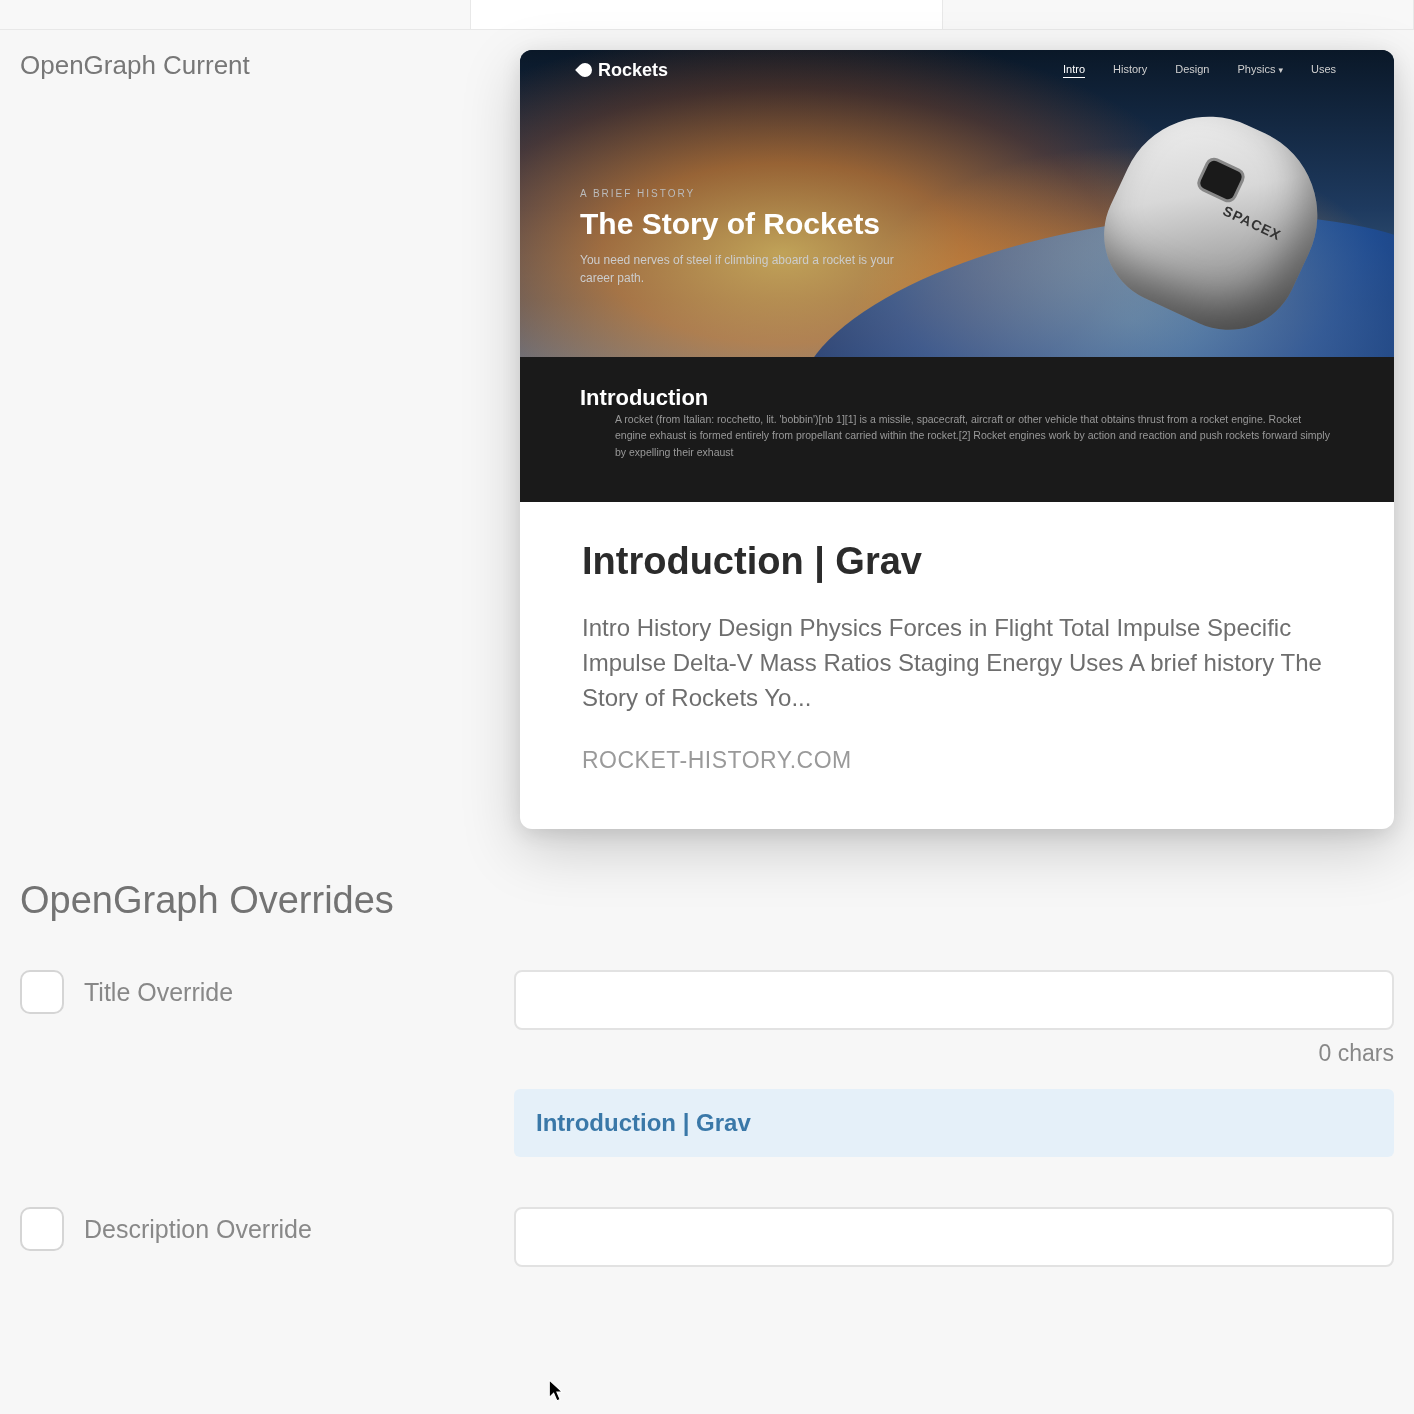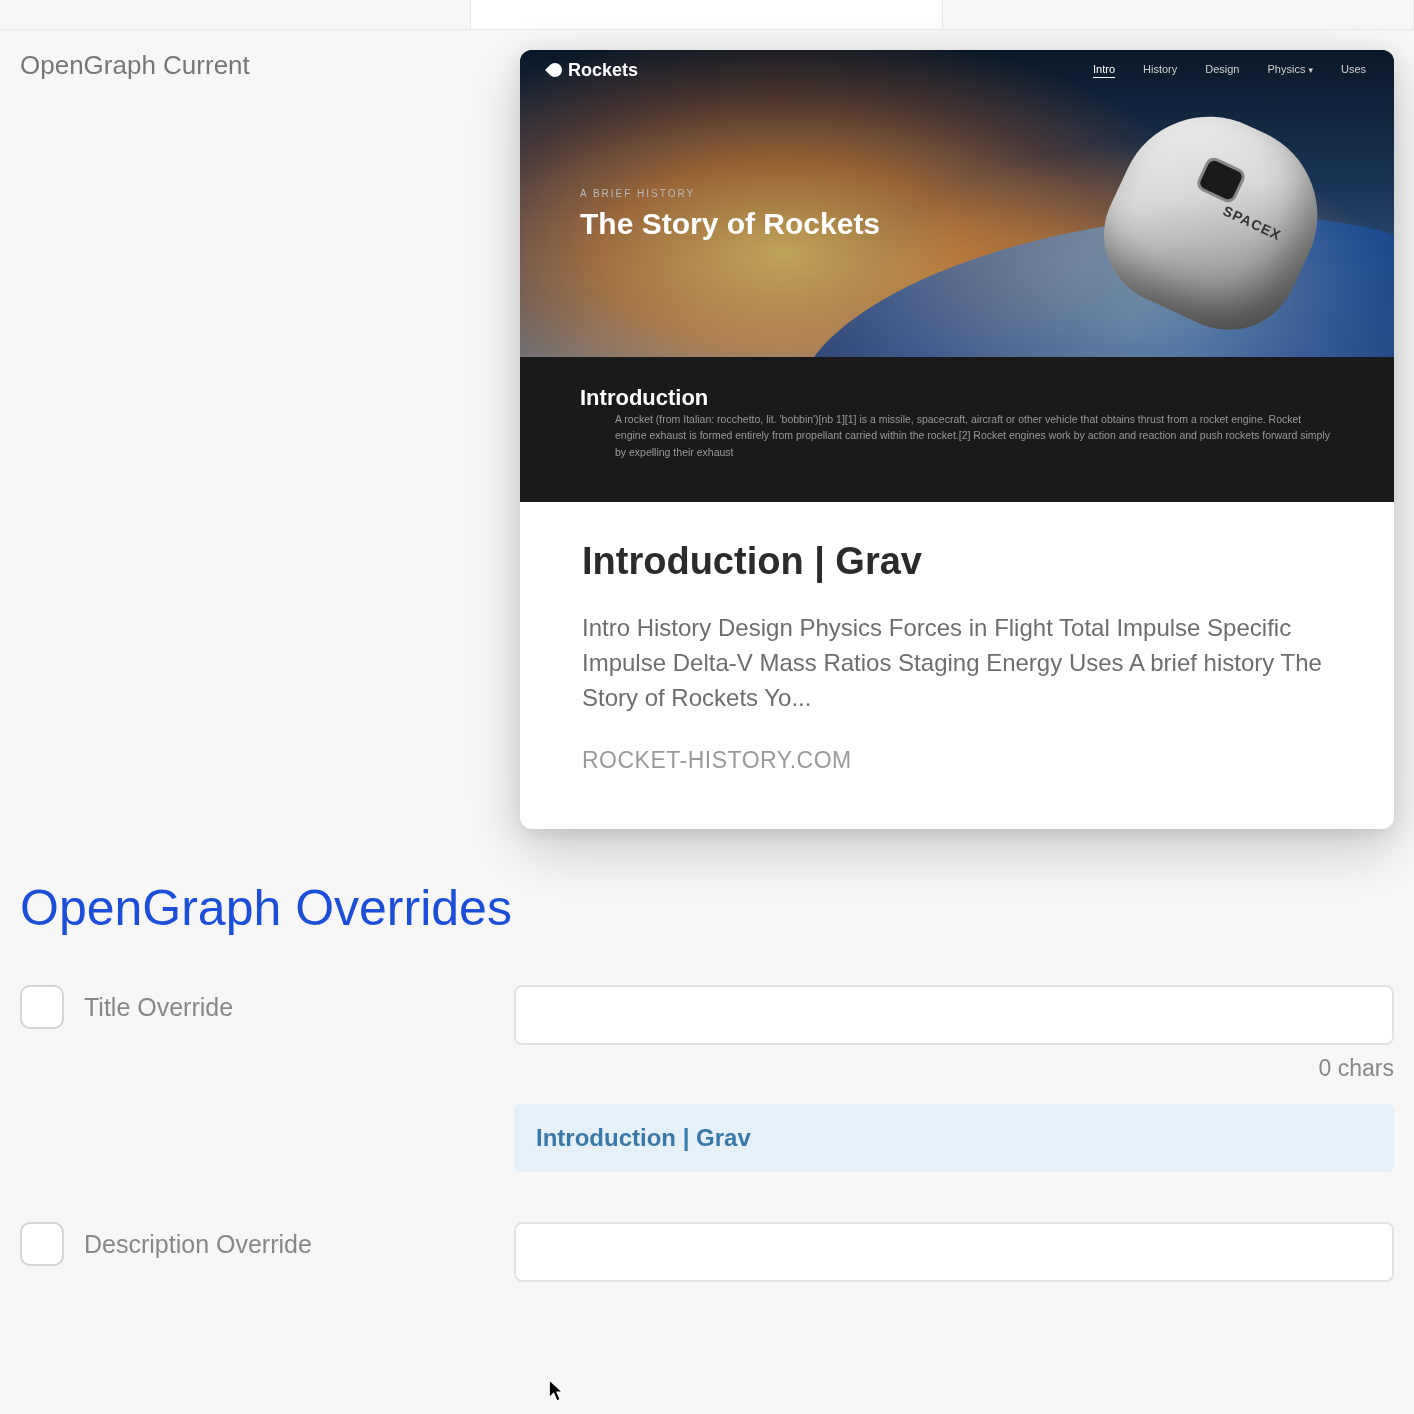"Rockets" .thumb-nav { padding: 0 28px -> 0 58px }
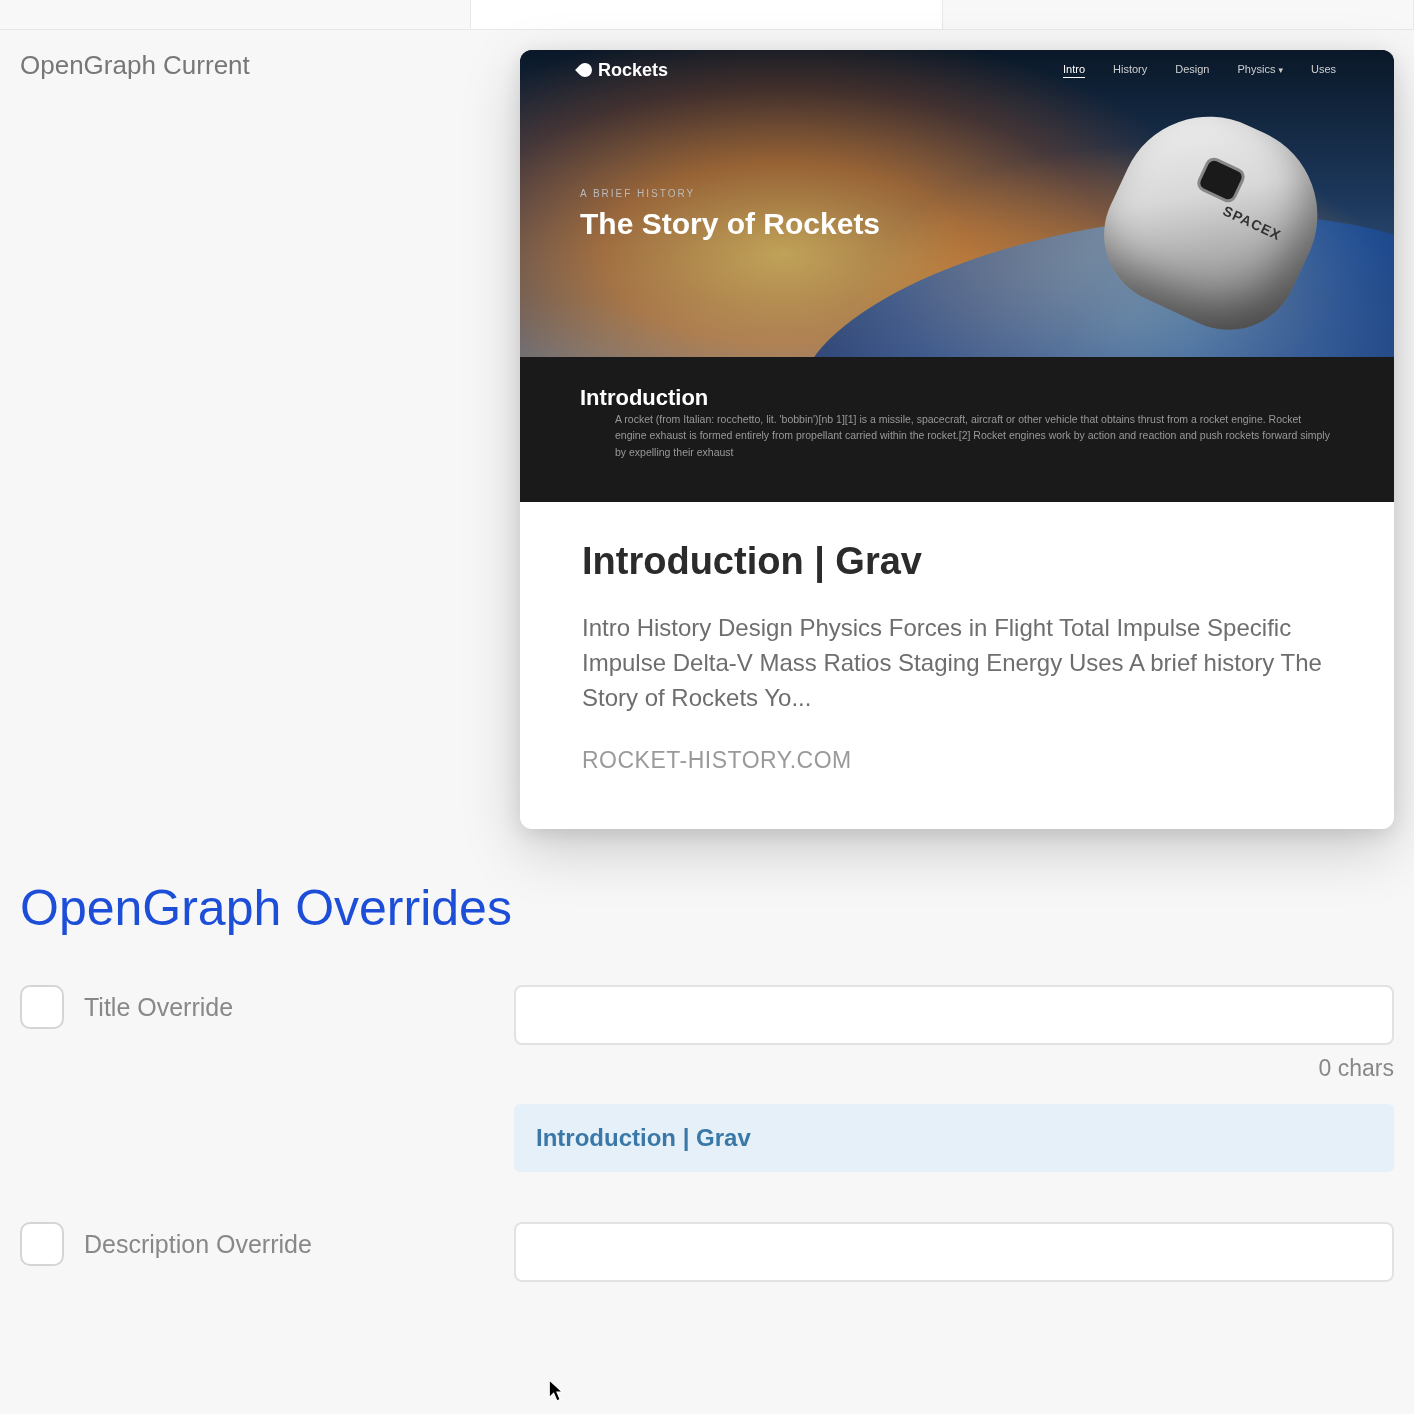"You need nerves of steel" div.hero-sub { html: none -> <div>You need nerves of steel if climbing aboard a rocket is your career path.</div> }
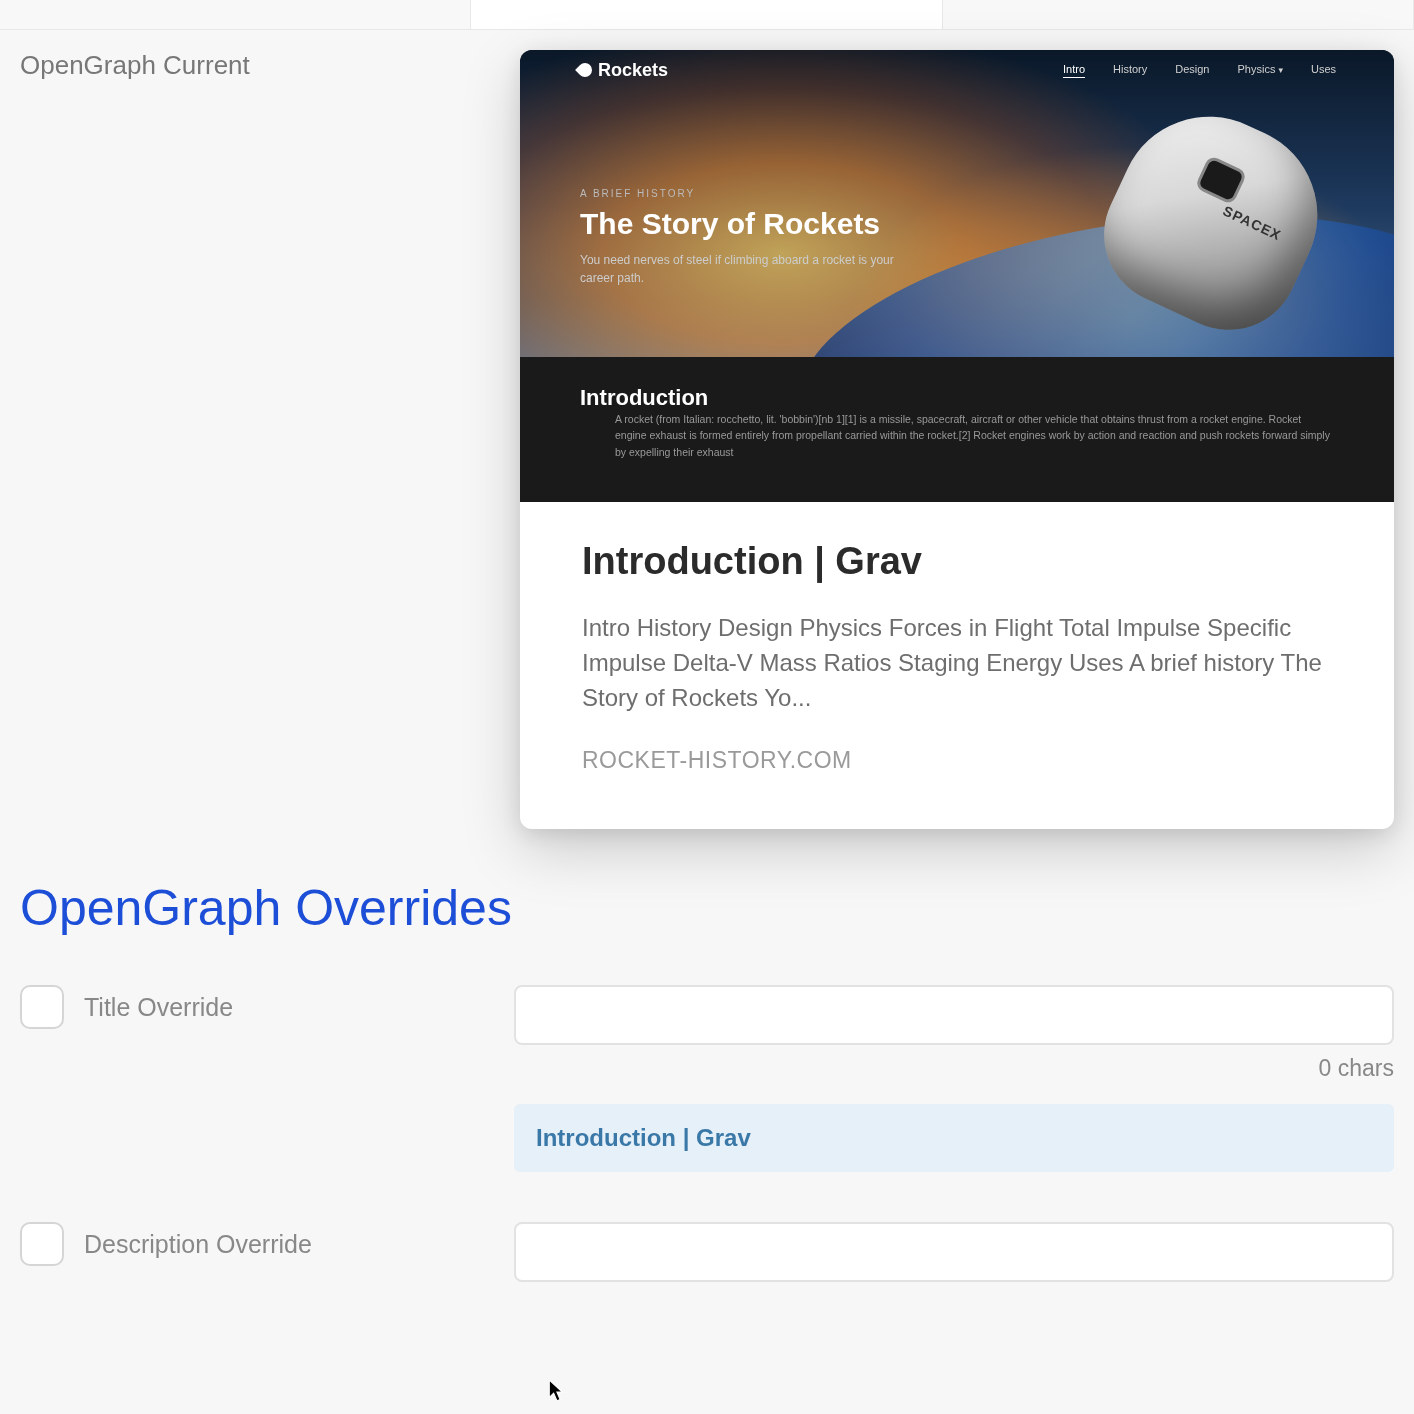"OpenGraph Overrides" .overrides-heading { color: #1d4ed8 -> #737373; font-size: 50px -> 38px }
